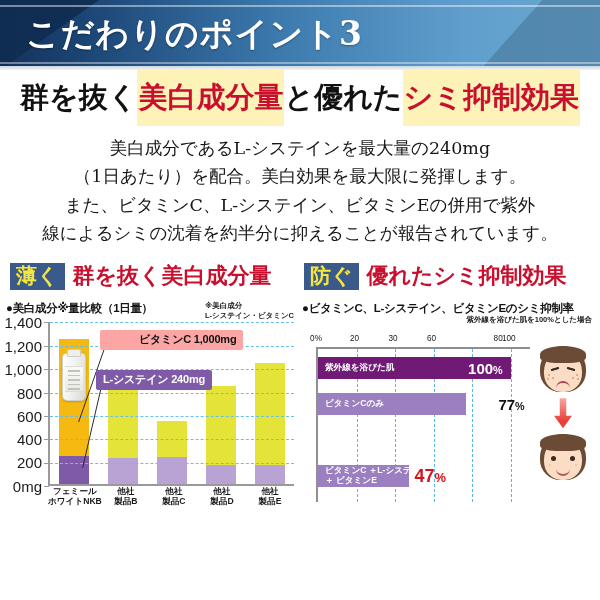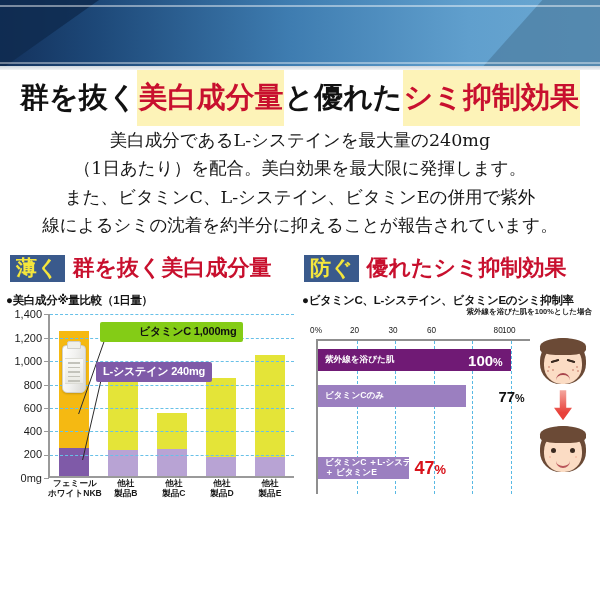"こだわりのポイント3" div.banner-title { html: none -> <div>こだわりのポイント3</div> }
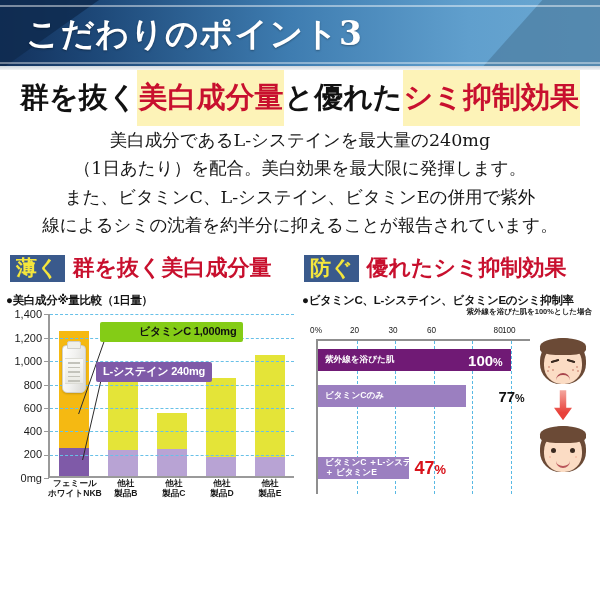"美白成分であるL-システインを最大量の240mg" .body-copy { margin: 12px 14px 0 14px -> 20px 14px 0 14px }
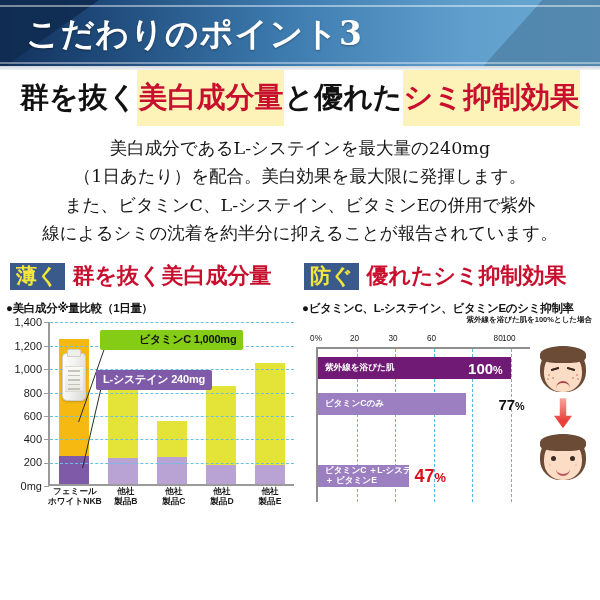"※美白成分" div.chart-note { html: none -> <div> <div>※美白成分</div> <div>L-システイン・ビタミンC</div> </div> }
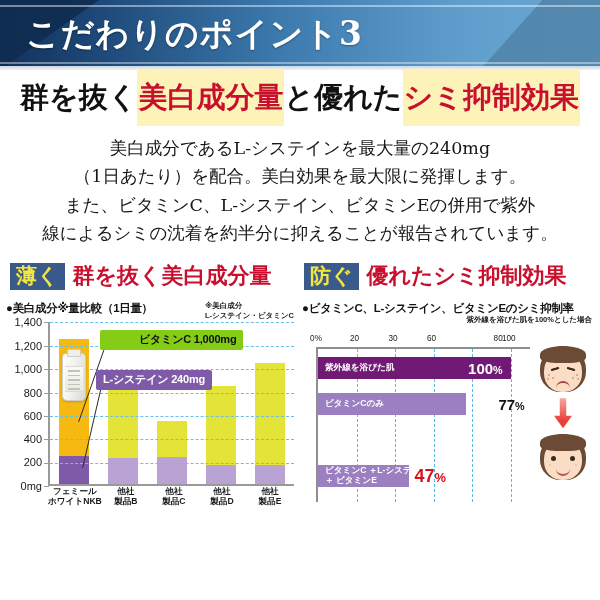"1,400" .bc .ylab { font-size: 11px -> 15px }
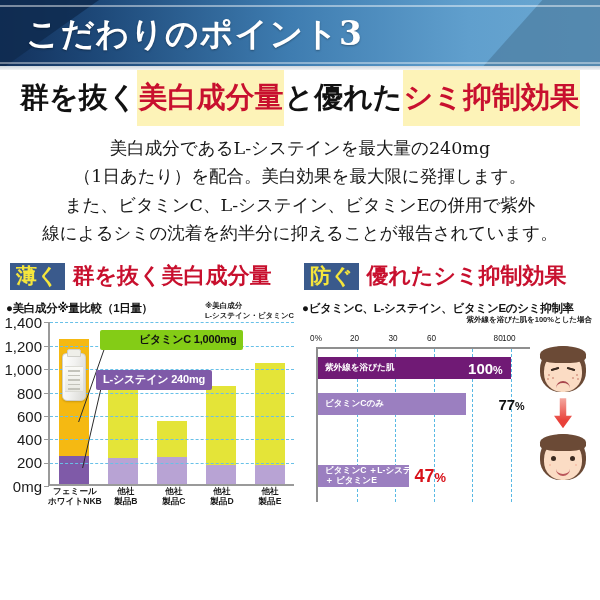"ビタミンC 1,000mg" .callout.gold { background: #84cc16 -> #fca5a5 }
